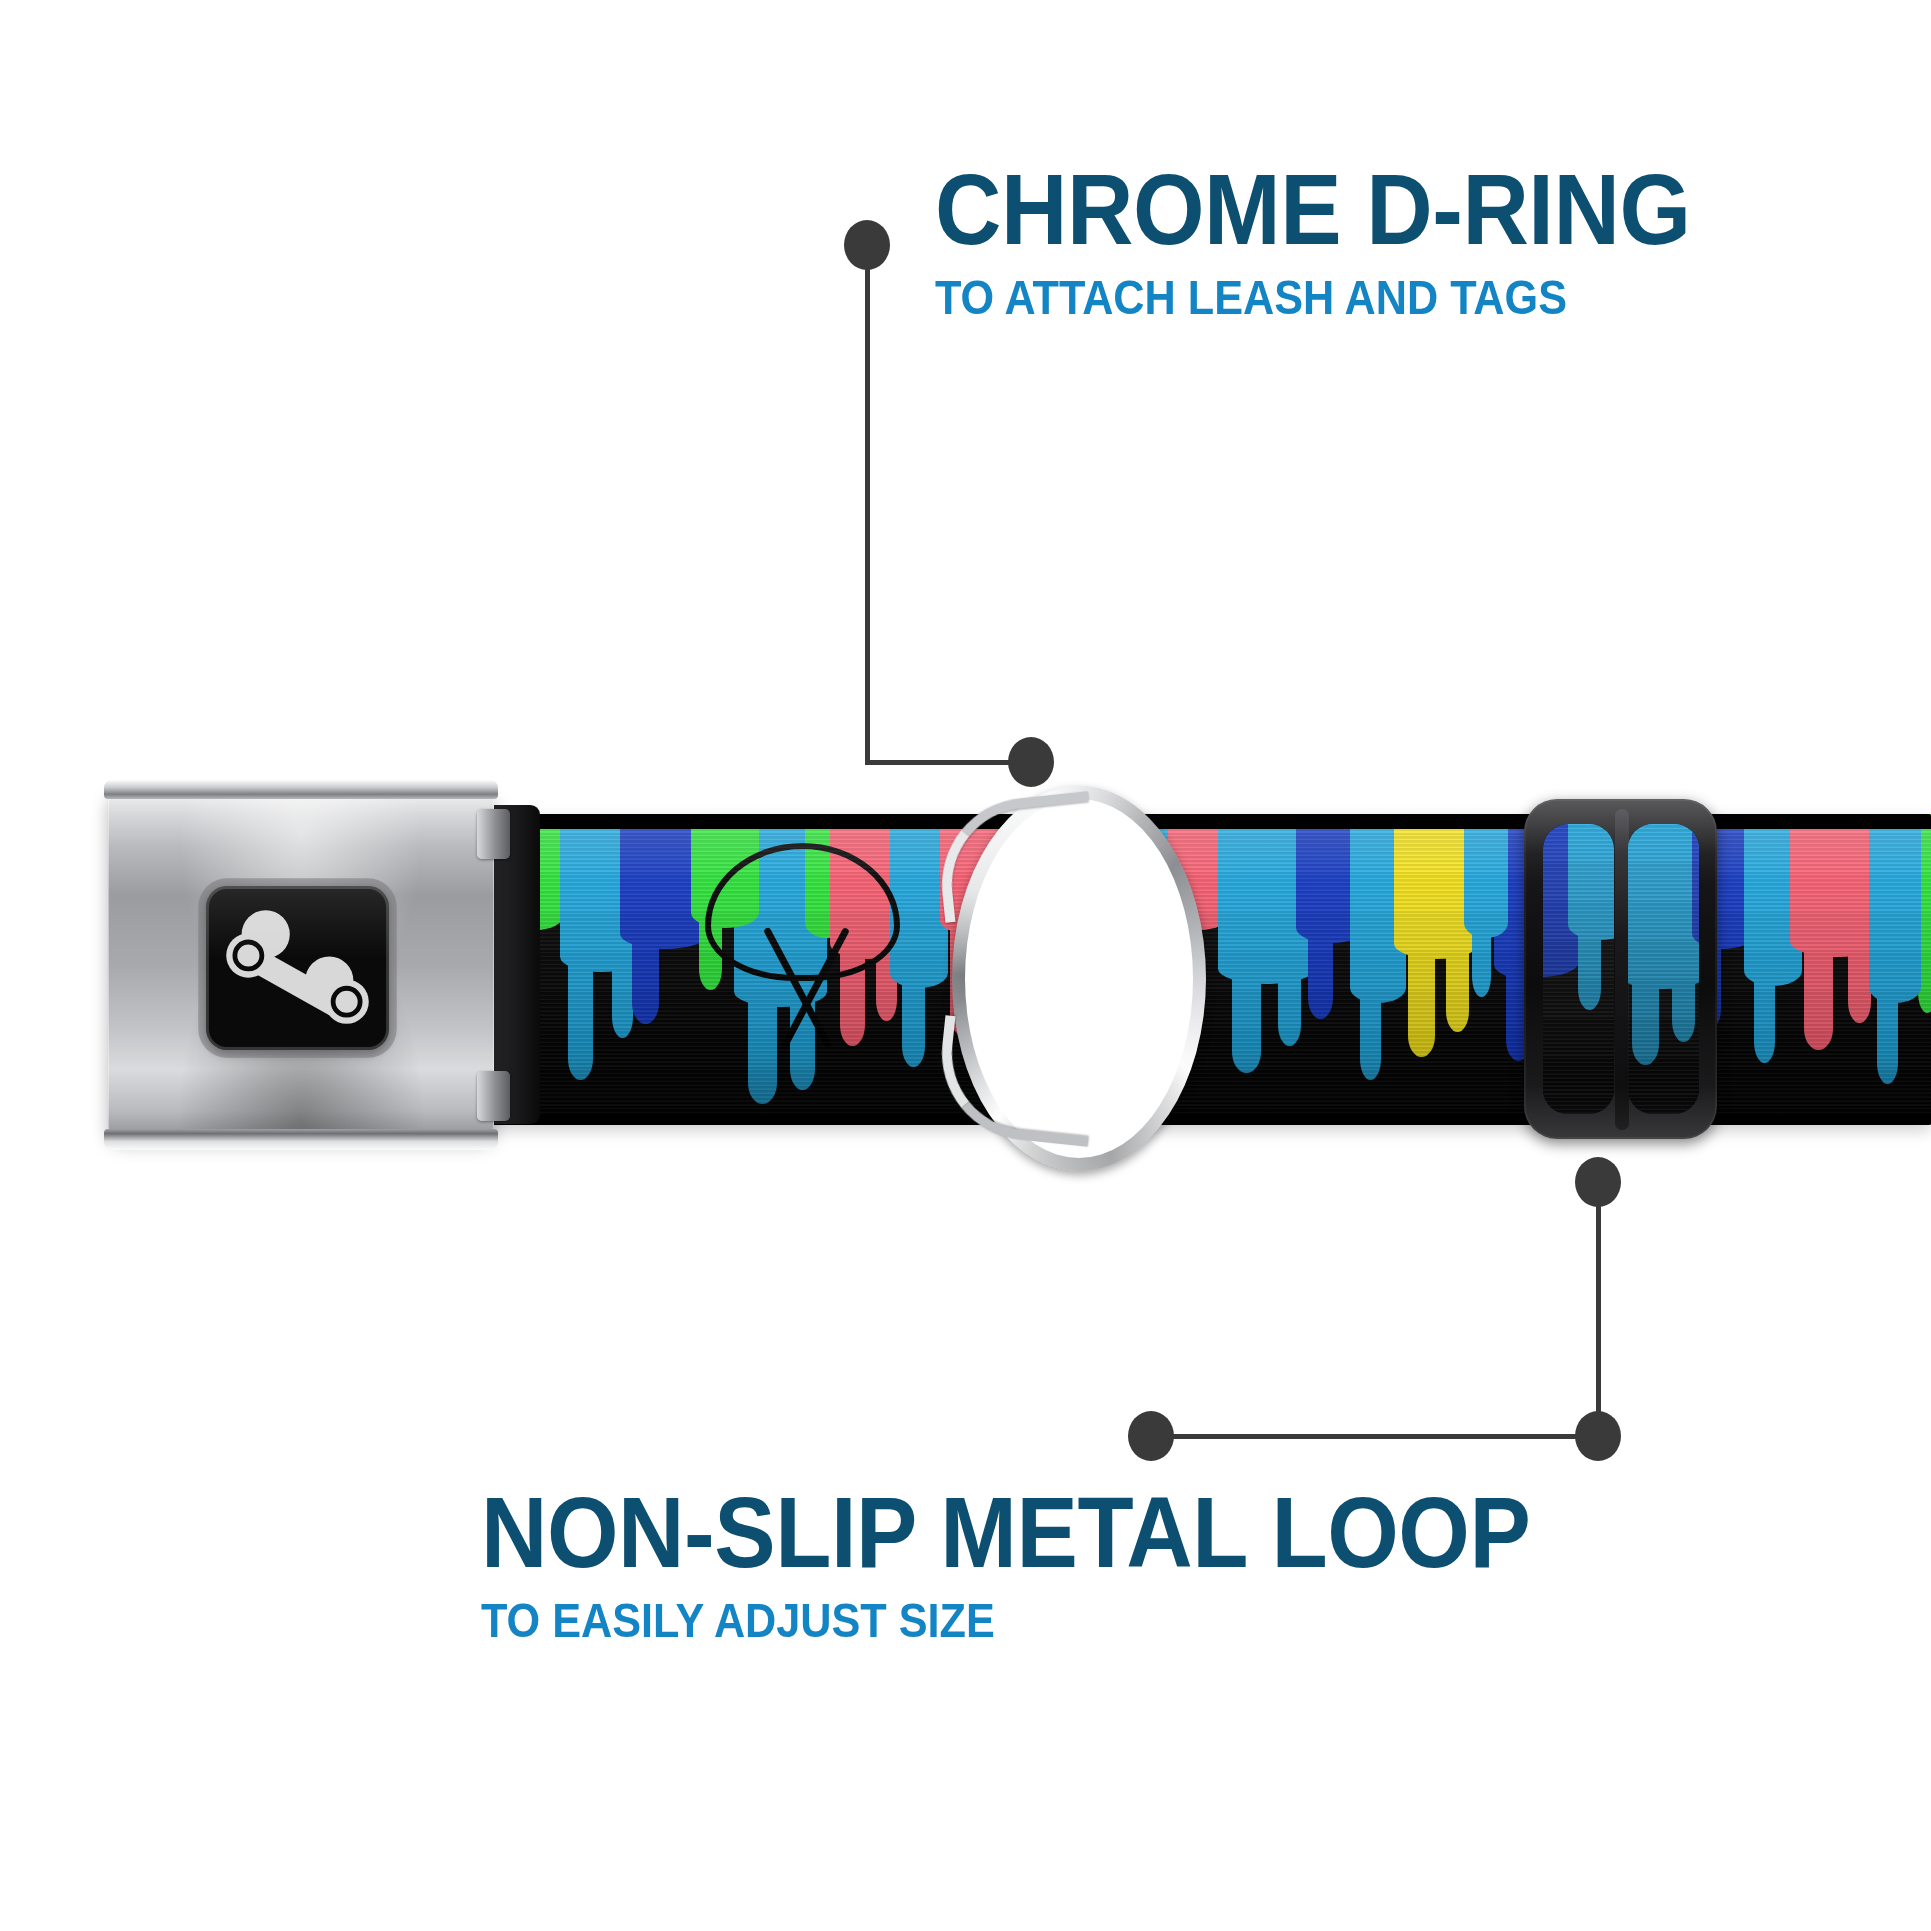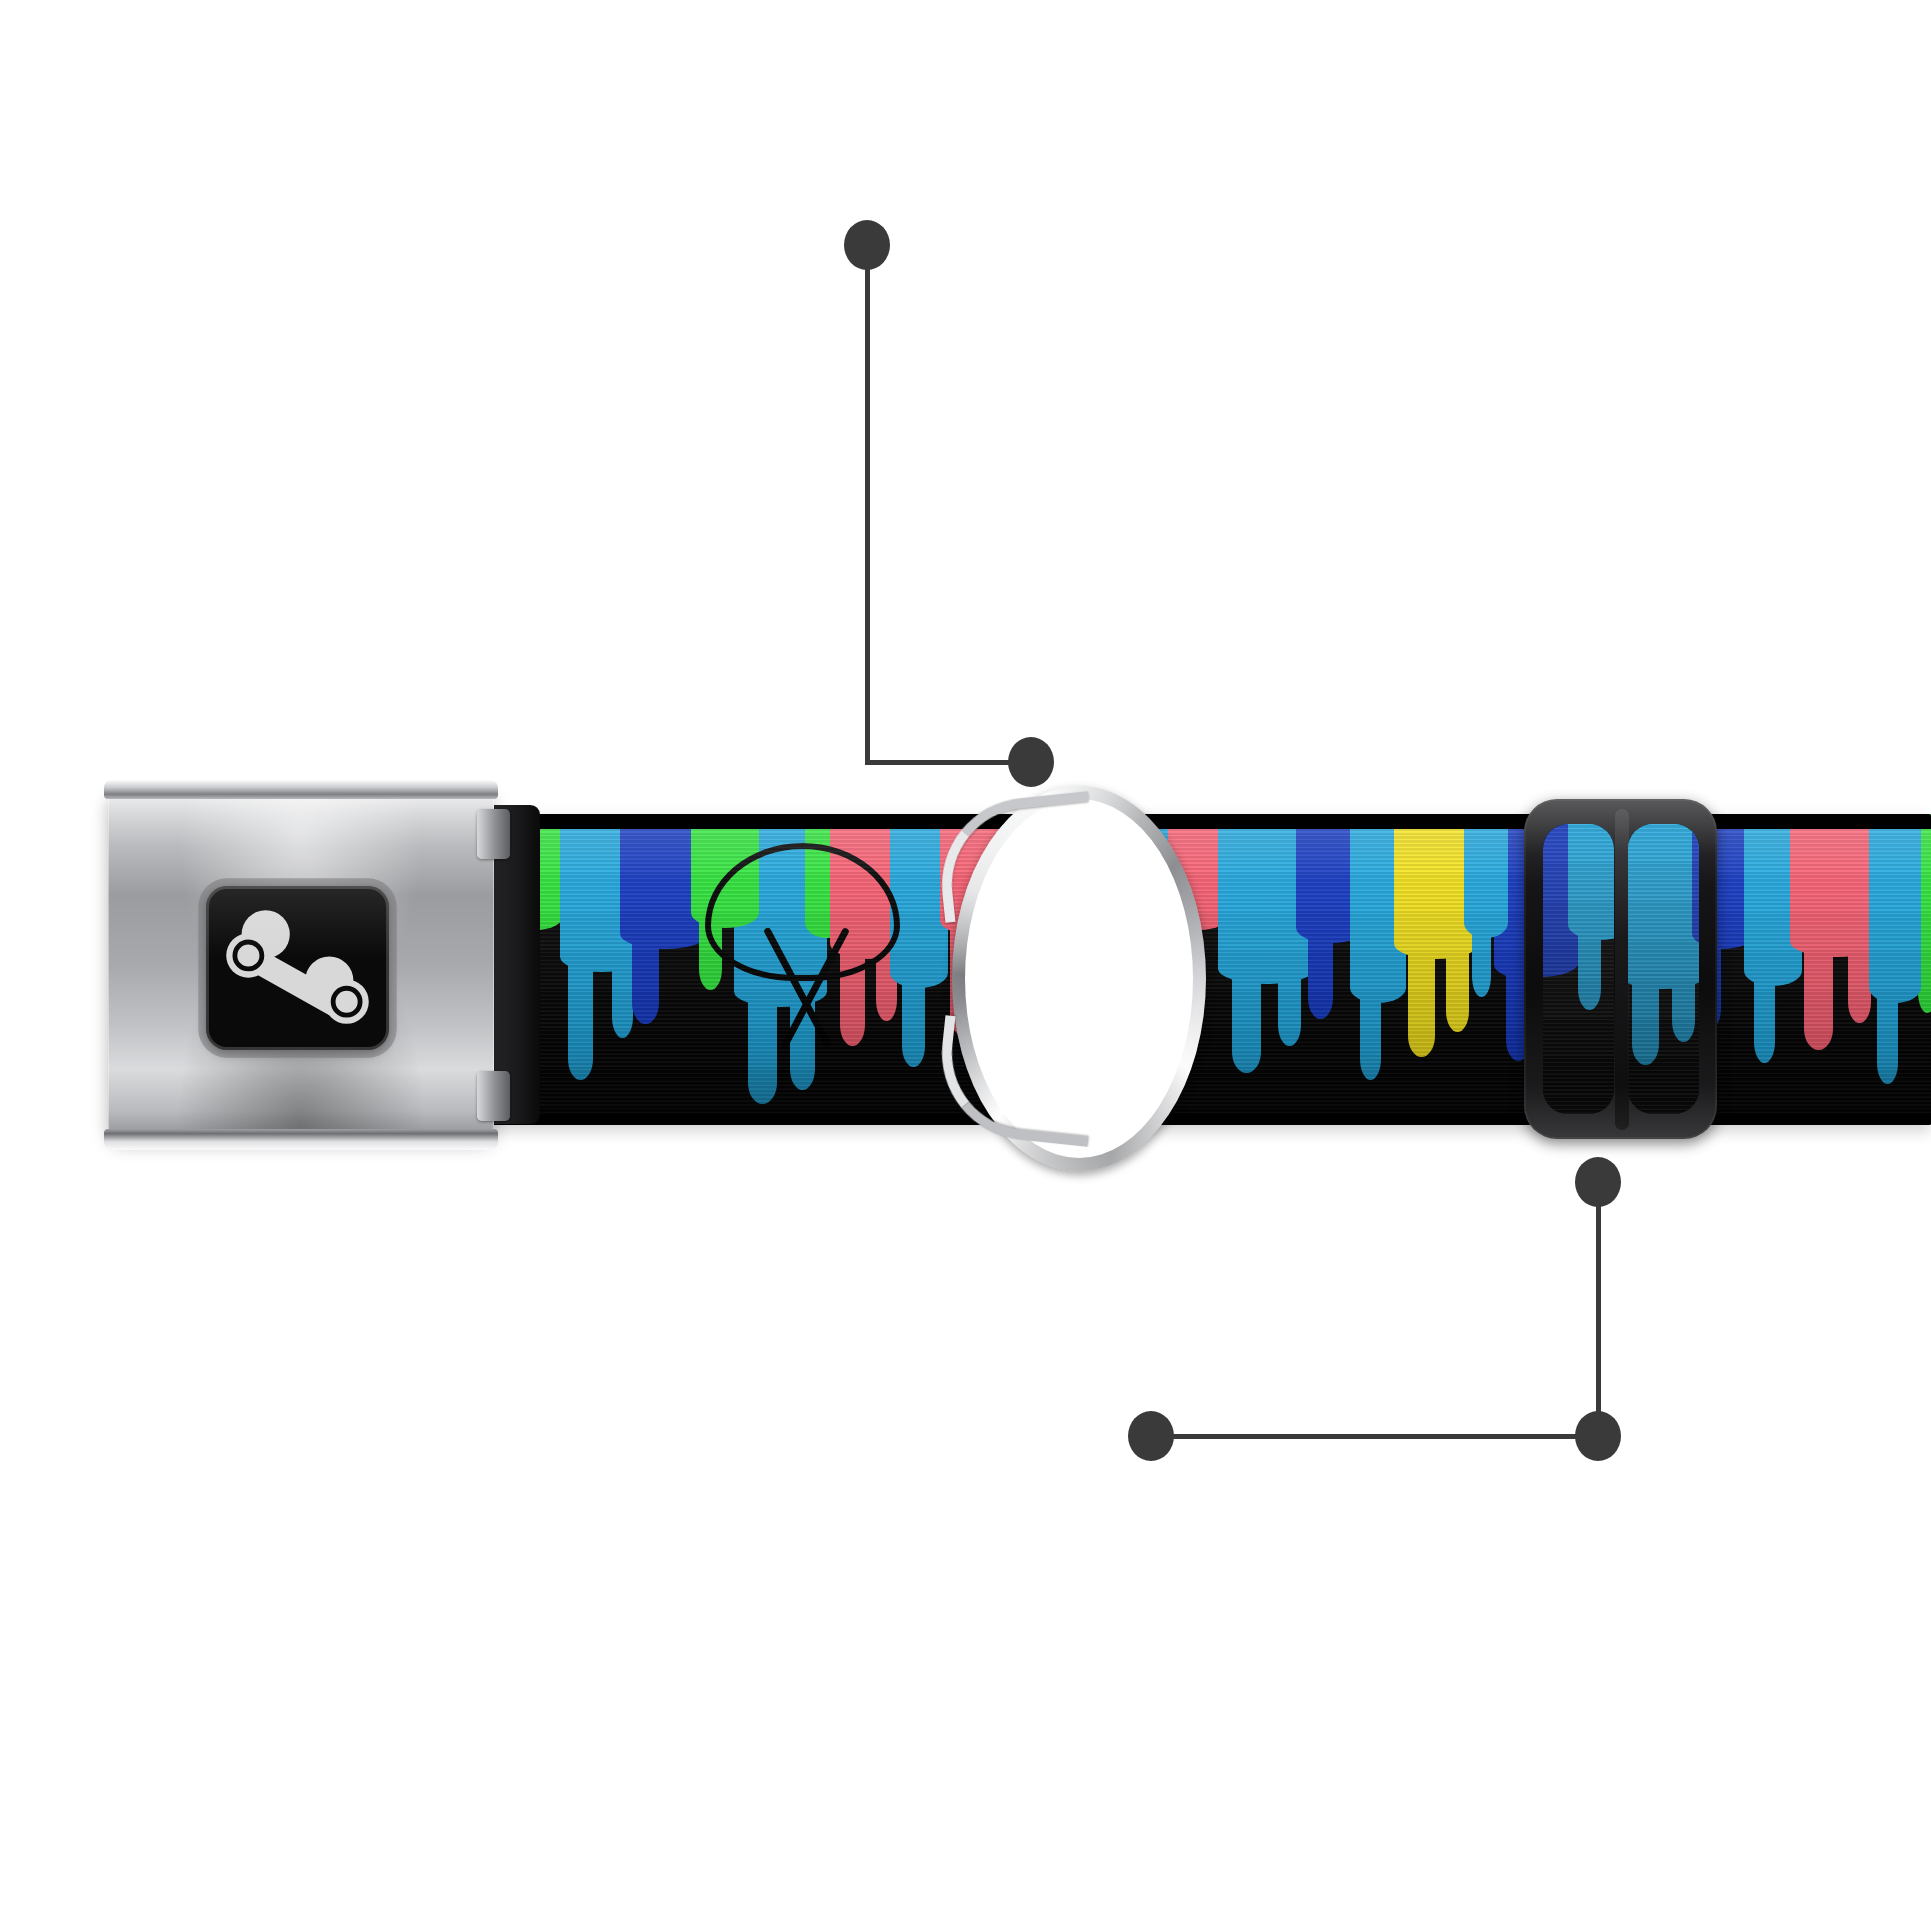"CHROME D-RING" div.callout { html: none -> <div> <div>CHROME D-RING</div> <div>TO ATTACH LEASH AND TAGS</div> </div> }
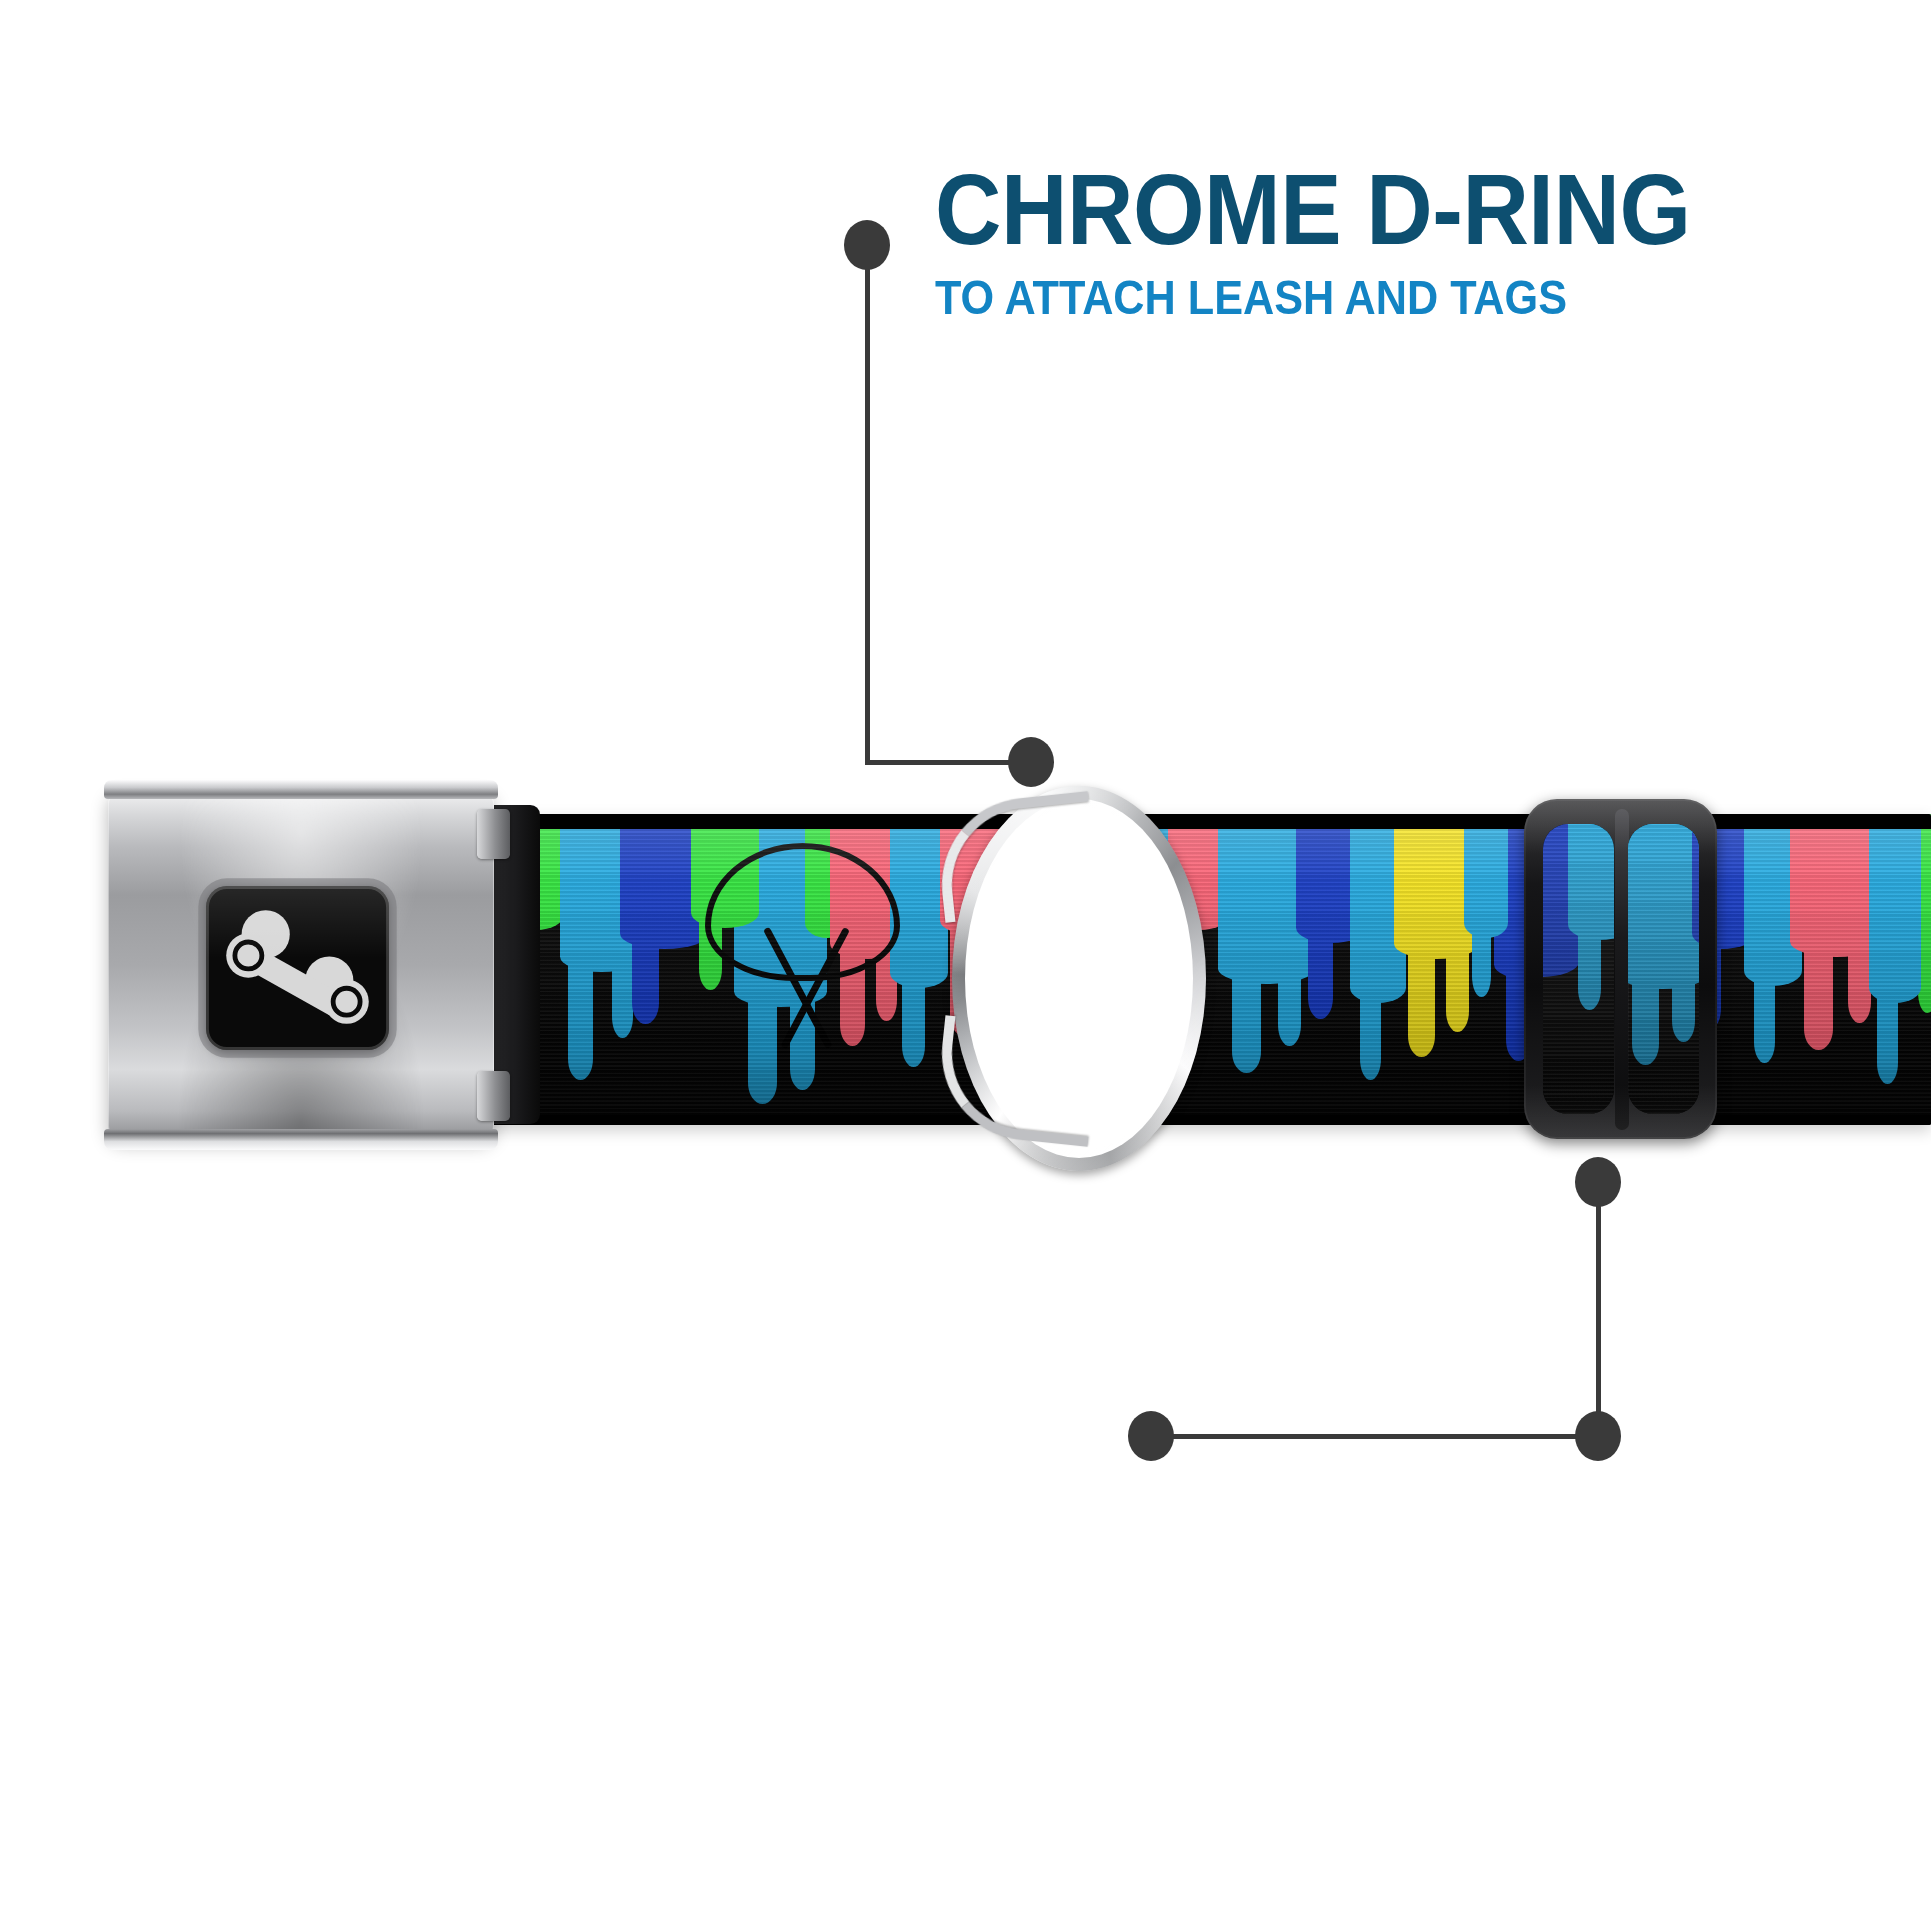"NON-SLIP METAL LOOP" div.callout { html: none -> <div> <div>NON-SLIP METAL LOOP</div> <div>TO EASILY ADJUST SIZE</div> </div> }
